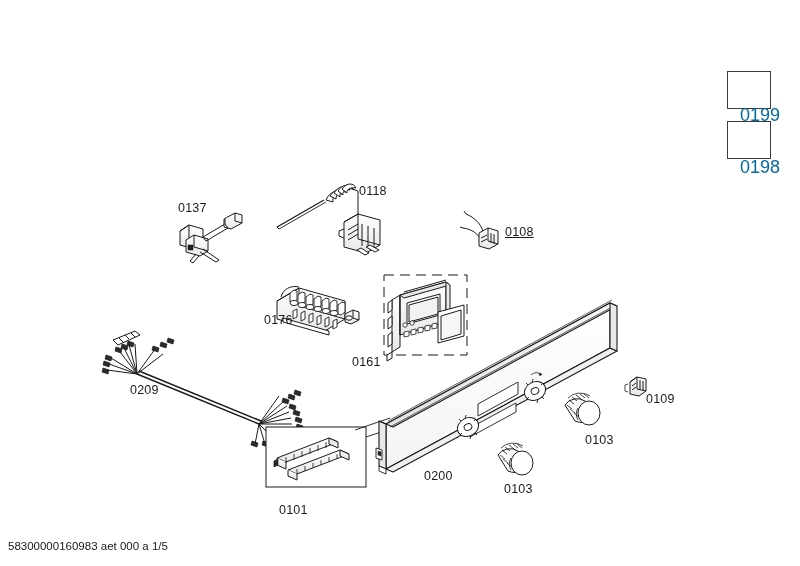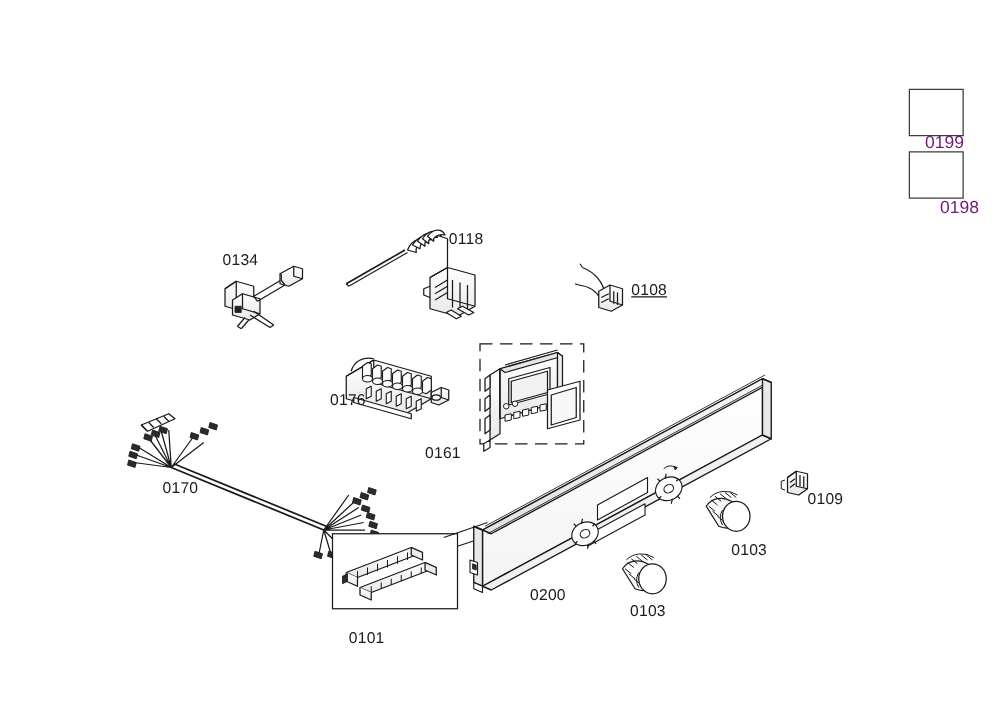"0199" .icon-label { color: #701a75 -> #0369a1; font-size: 14px -> 18px }
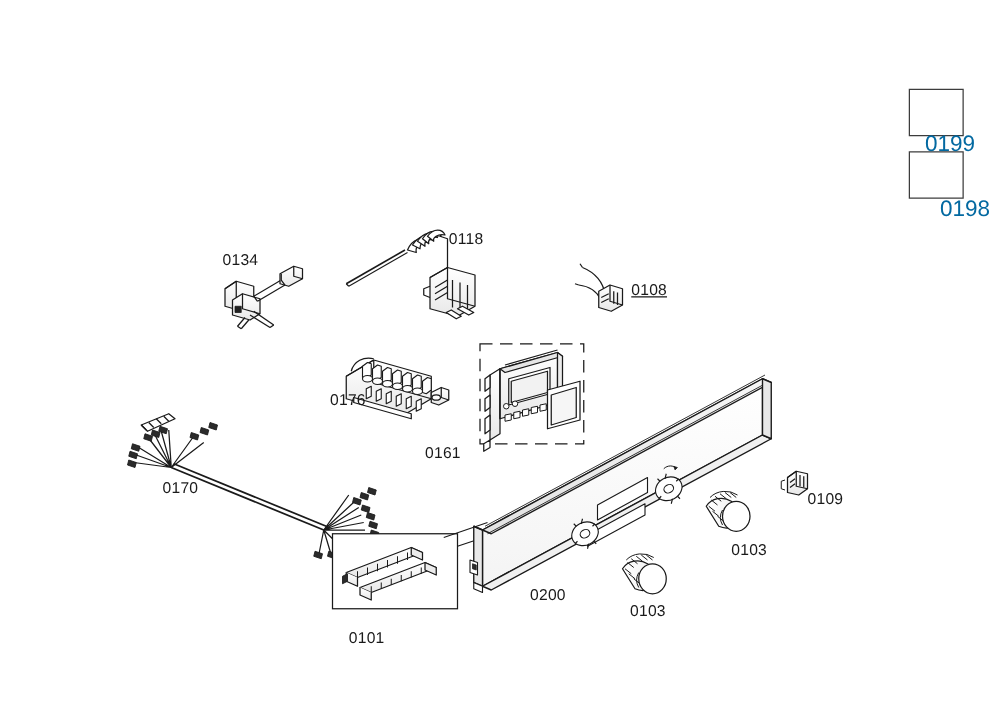"0198" .lbl-0198 { margin-left: 12px -> none }
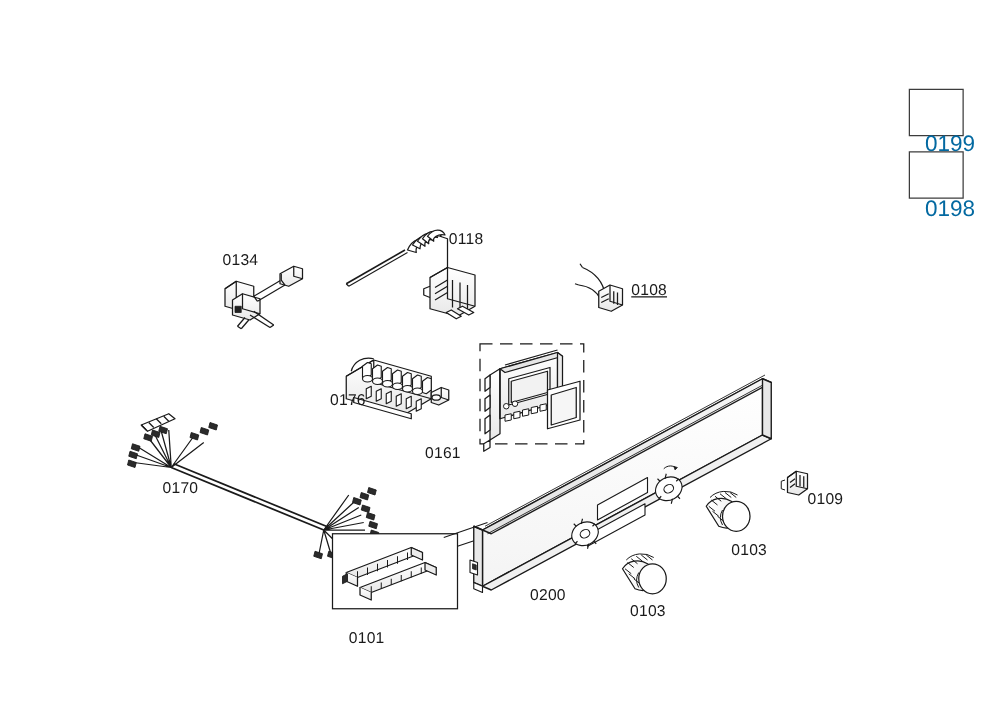"0134" div.part-label { text: 0134 -> 0137 }
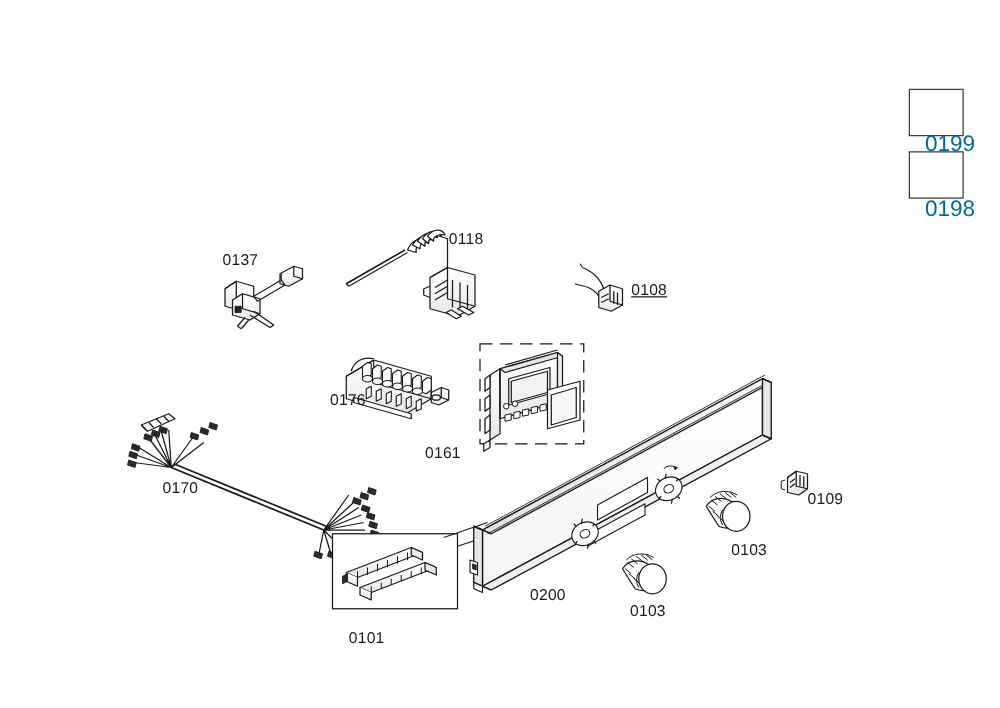"0161" .lbl-0161 { left: 340px -> 352px }
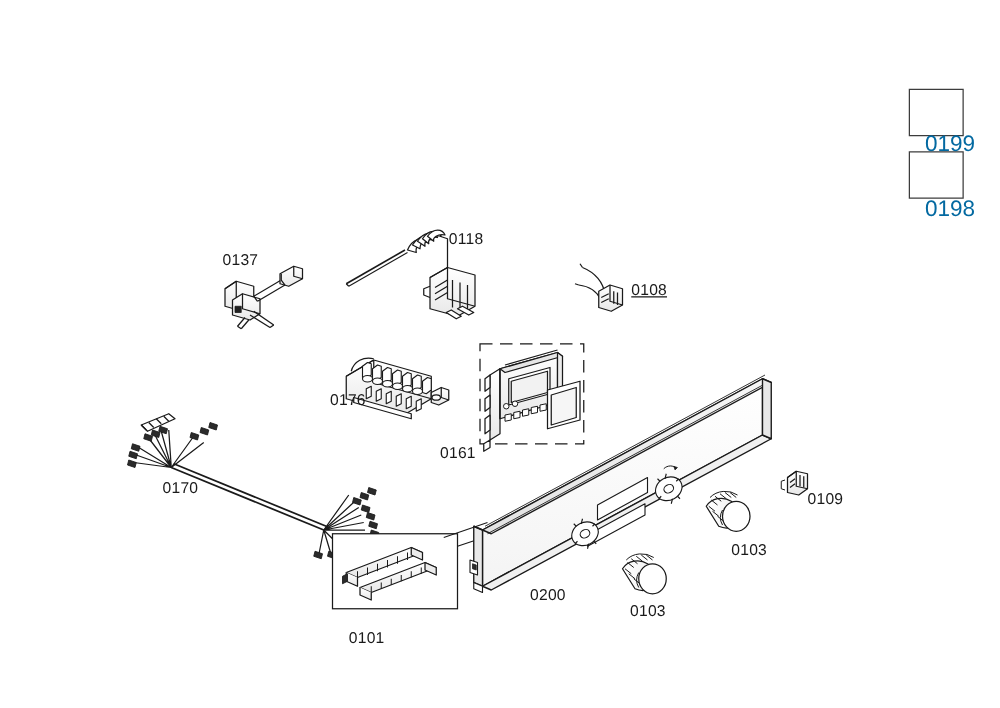"0170" div.part-label { text: 0170 -> 0209 }
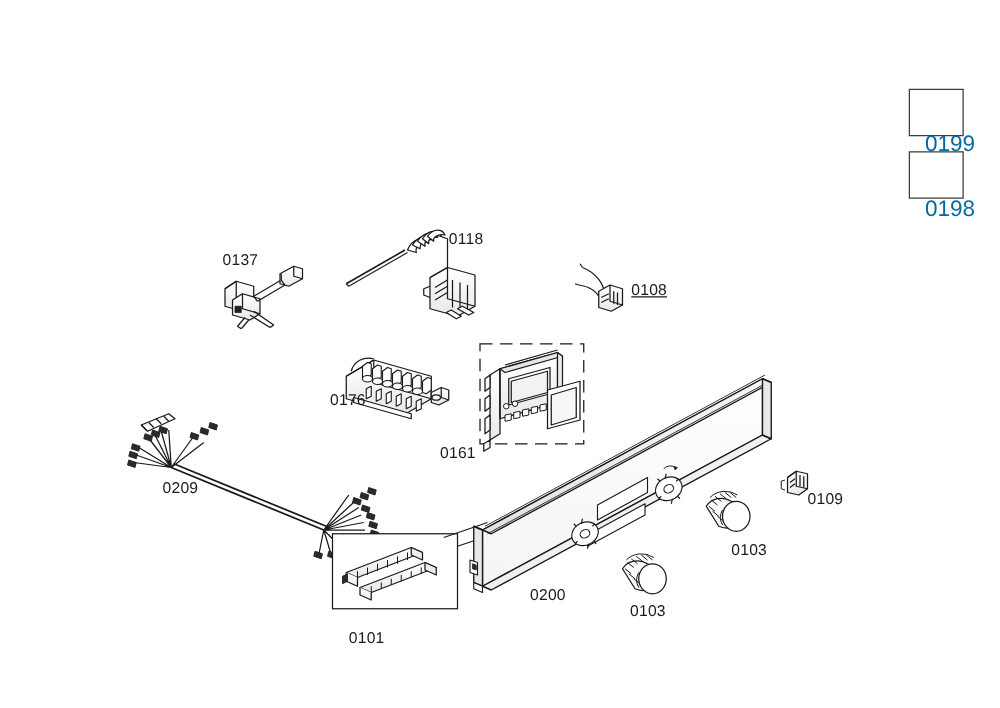"58300000160983 aet 000 a 1/5" div { html: none -> <div>58300000160983 aet 000 a 1/5</div> }
